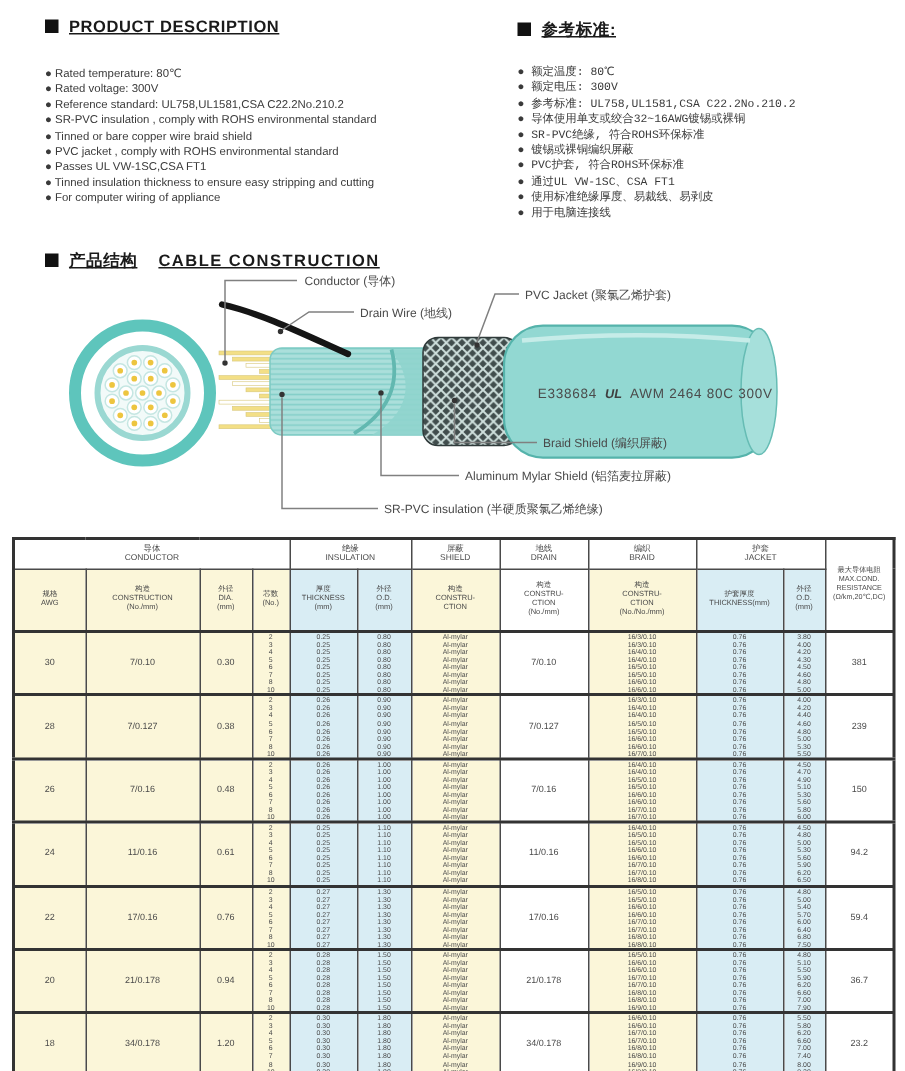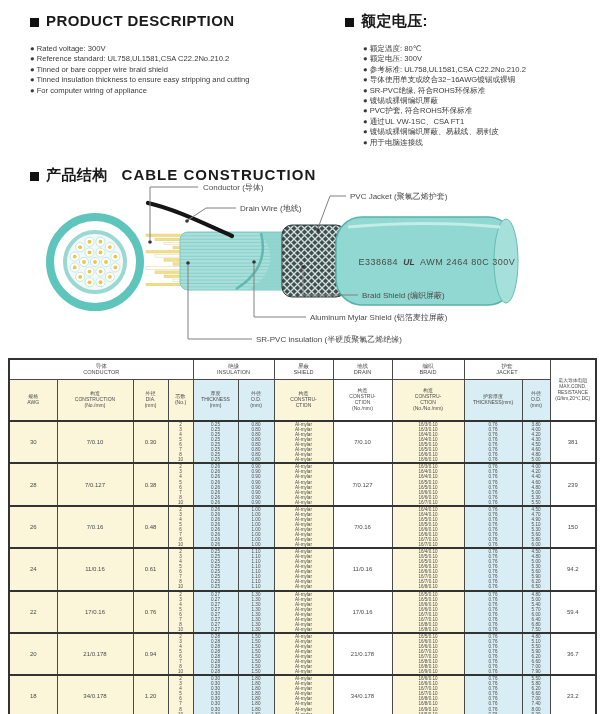"PRODUCT DESCRIPTION" .sec-title { font-size: 15px -> 11px; text-decoration: none -> underline }
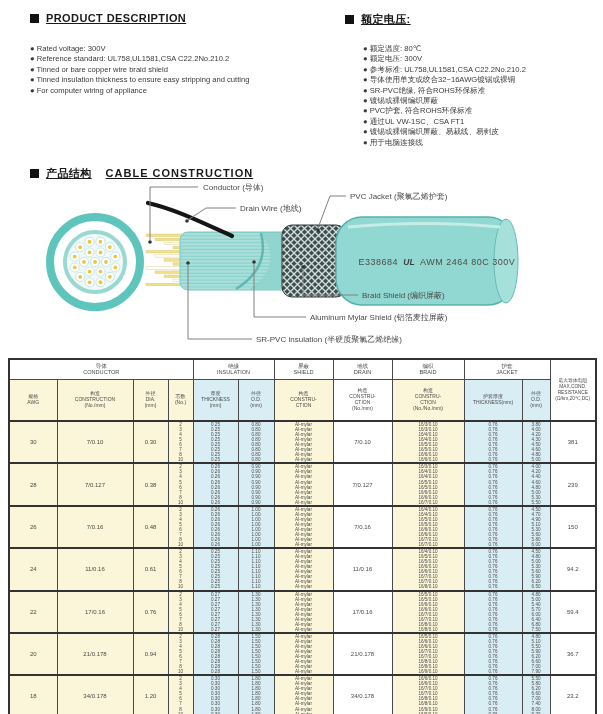"额定电压:" span { text: 额定电压 -> 参考标准 }
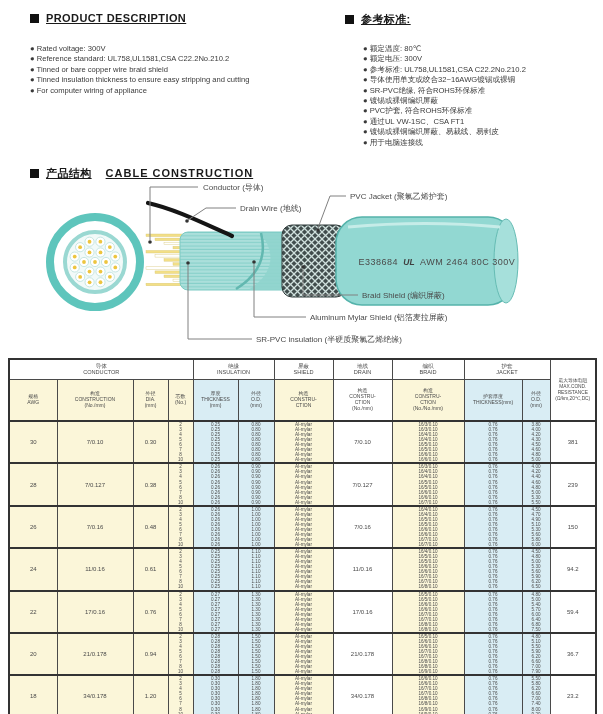"● Rated temperature: 80℃" div.bullet { html: none -> <div>● Rated temperature: 80℃</div> }
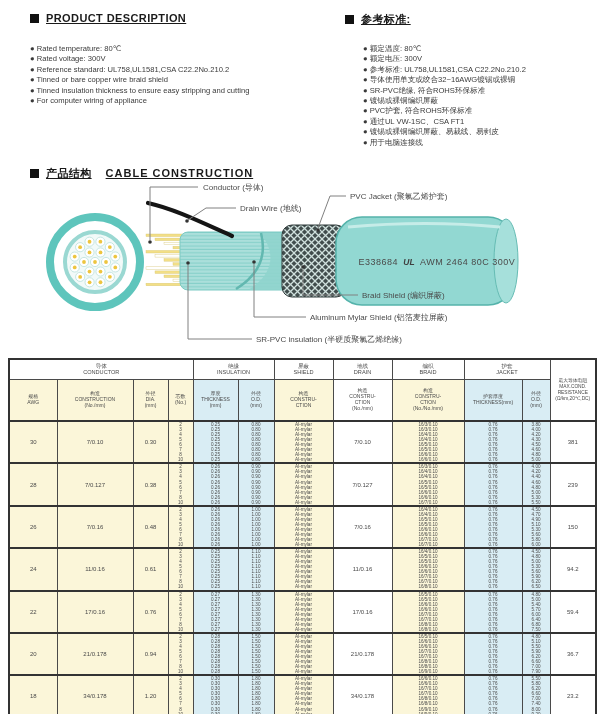"● 额定温度: 80℃" div.bullets { font-family: none -> Liberation Mono, monospace; left: 363px -> 345px }
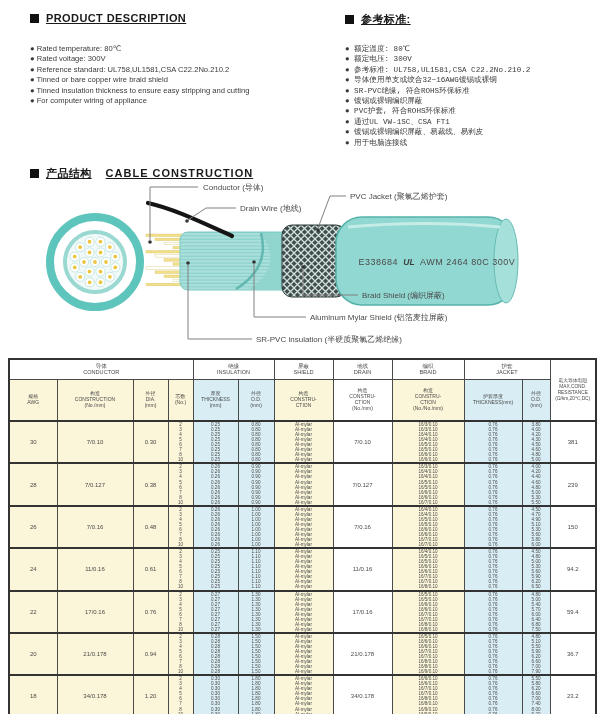"● SR-PVC insulation , comply" div.bullet { html: none -> <div>● SR-PVC insulation , comply with ROHS environmental standard</div> }
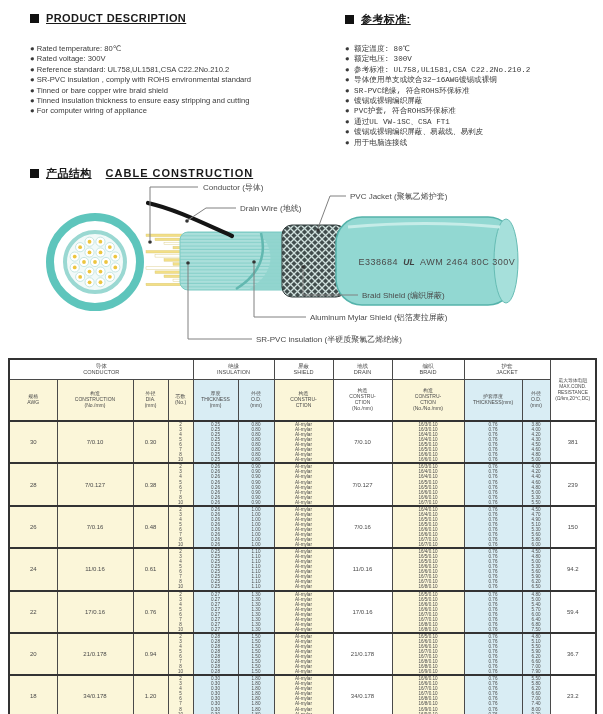"● PVC jacket , comply" div.bullet { html: none -> <div>● PVC jacket , comply with ROHS environmental standard</div> }
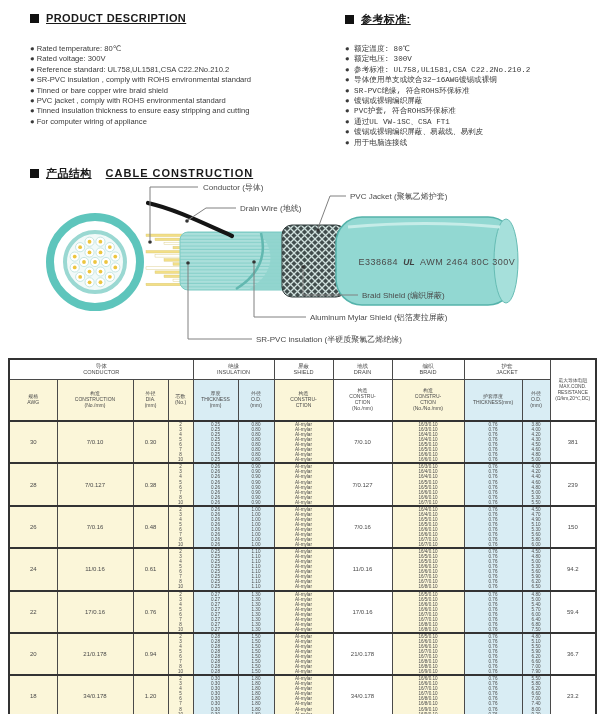"● Passes UL VW-1SC,CSA FT1" div.bullet { html: none -> <div>● Passes UL VW-1SC,CSA FT1</div> }
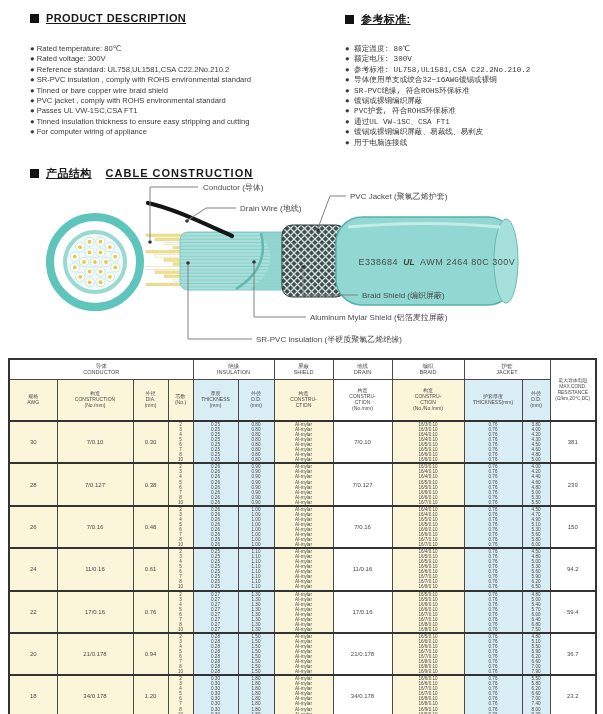"● 镀锡或裸铜编织屏蔽、易裁线、易剥皮" div.bullet { text: 镀锡或裸铜编织屏蔽 -> 使用标准绝缘厚度 }
